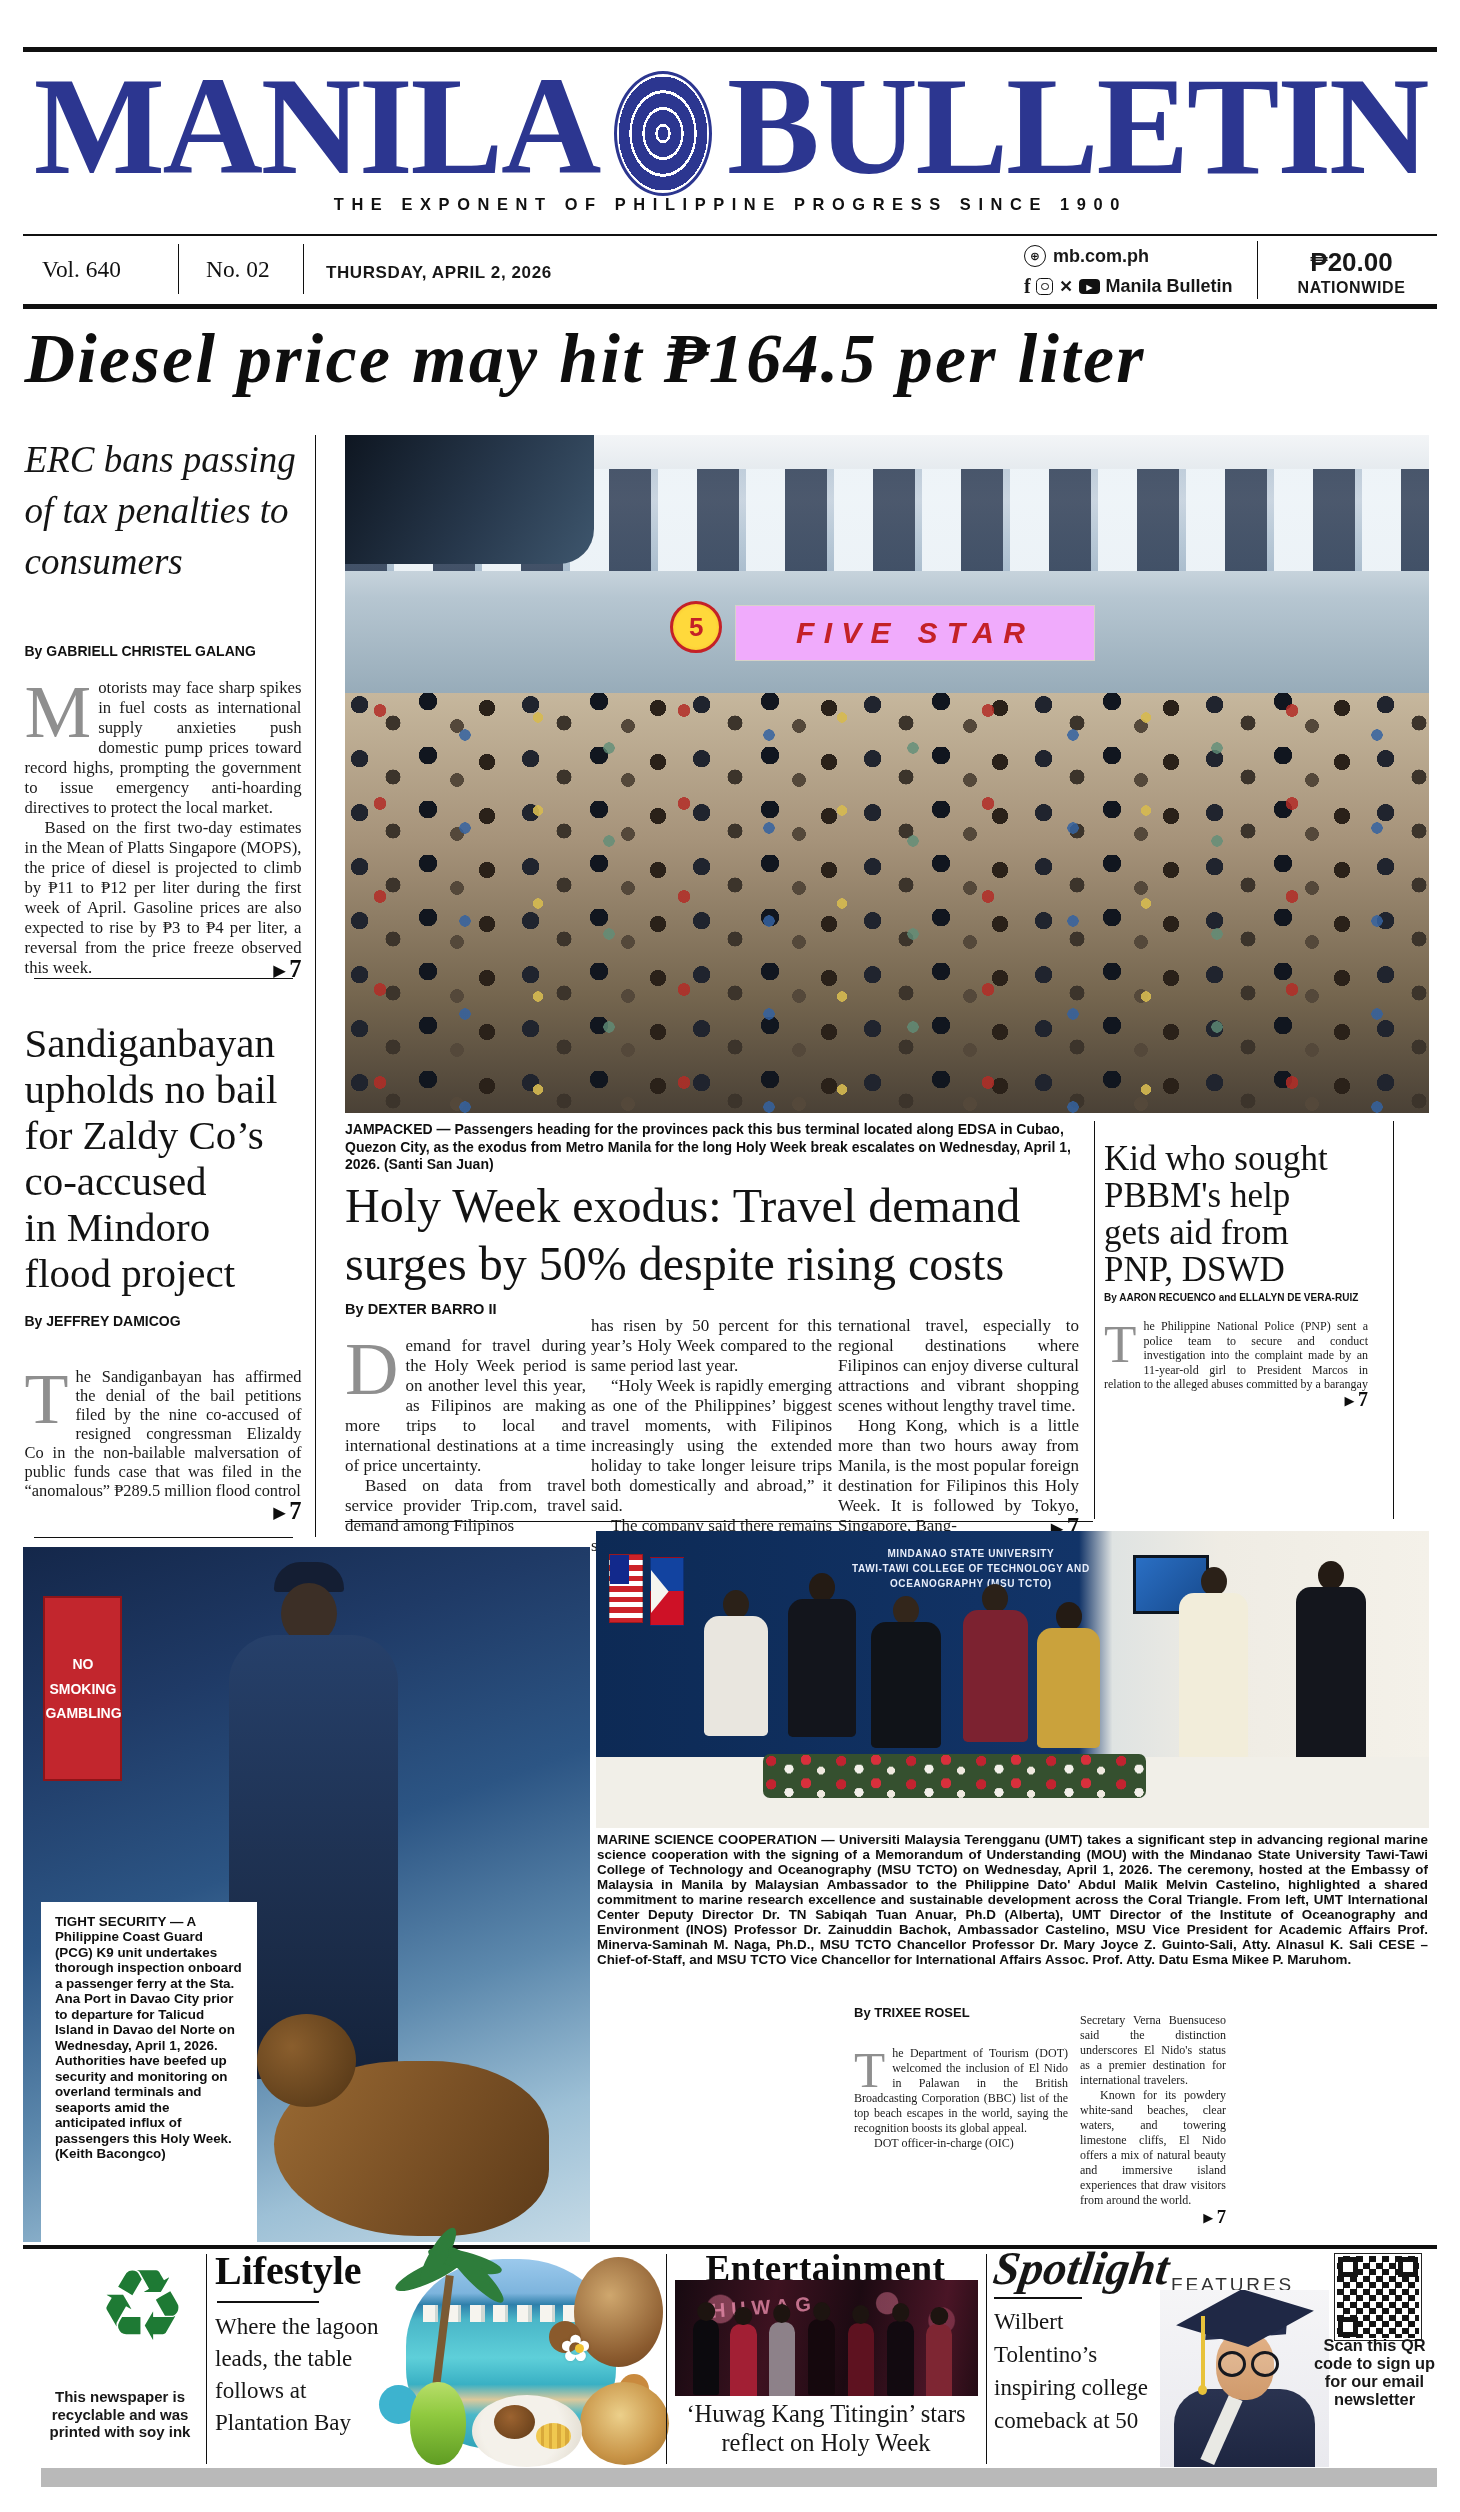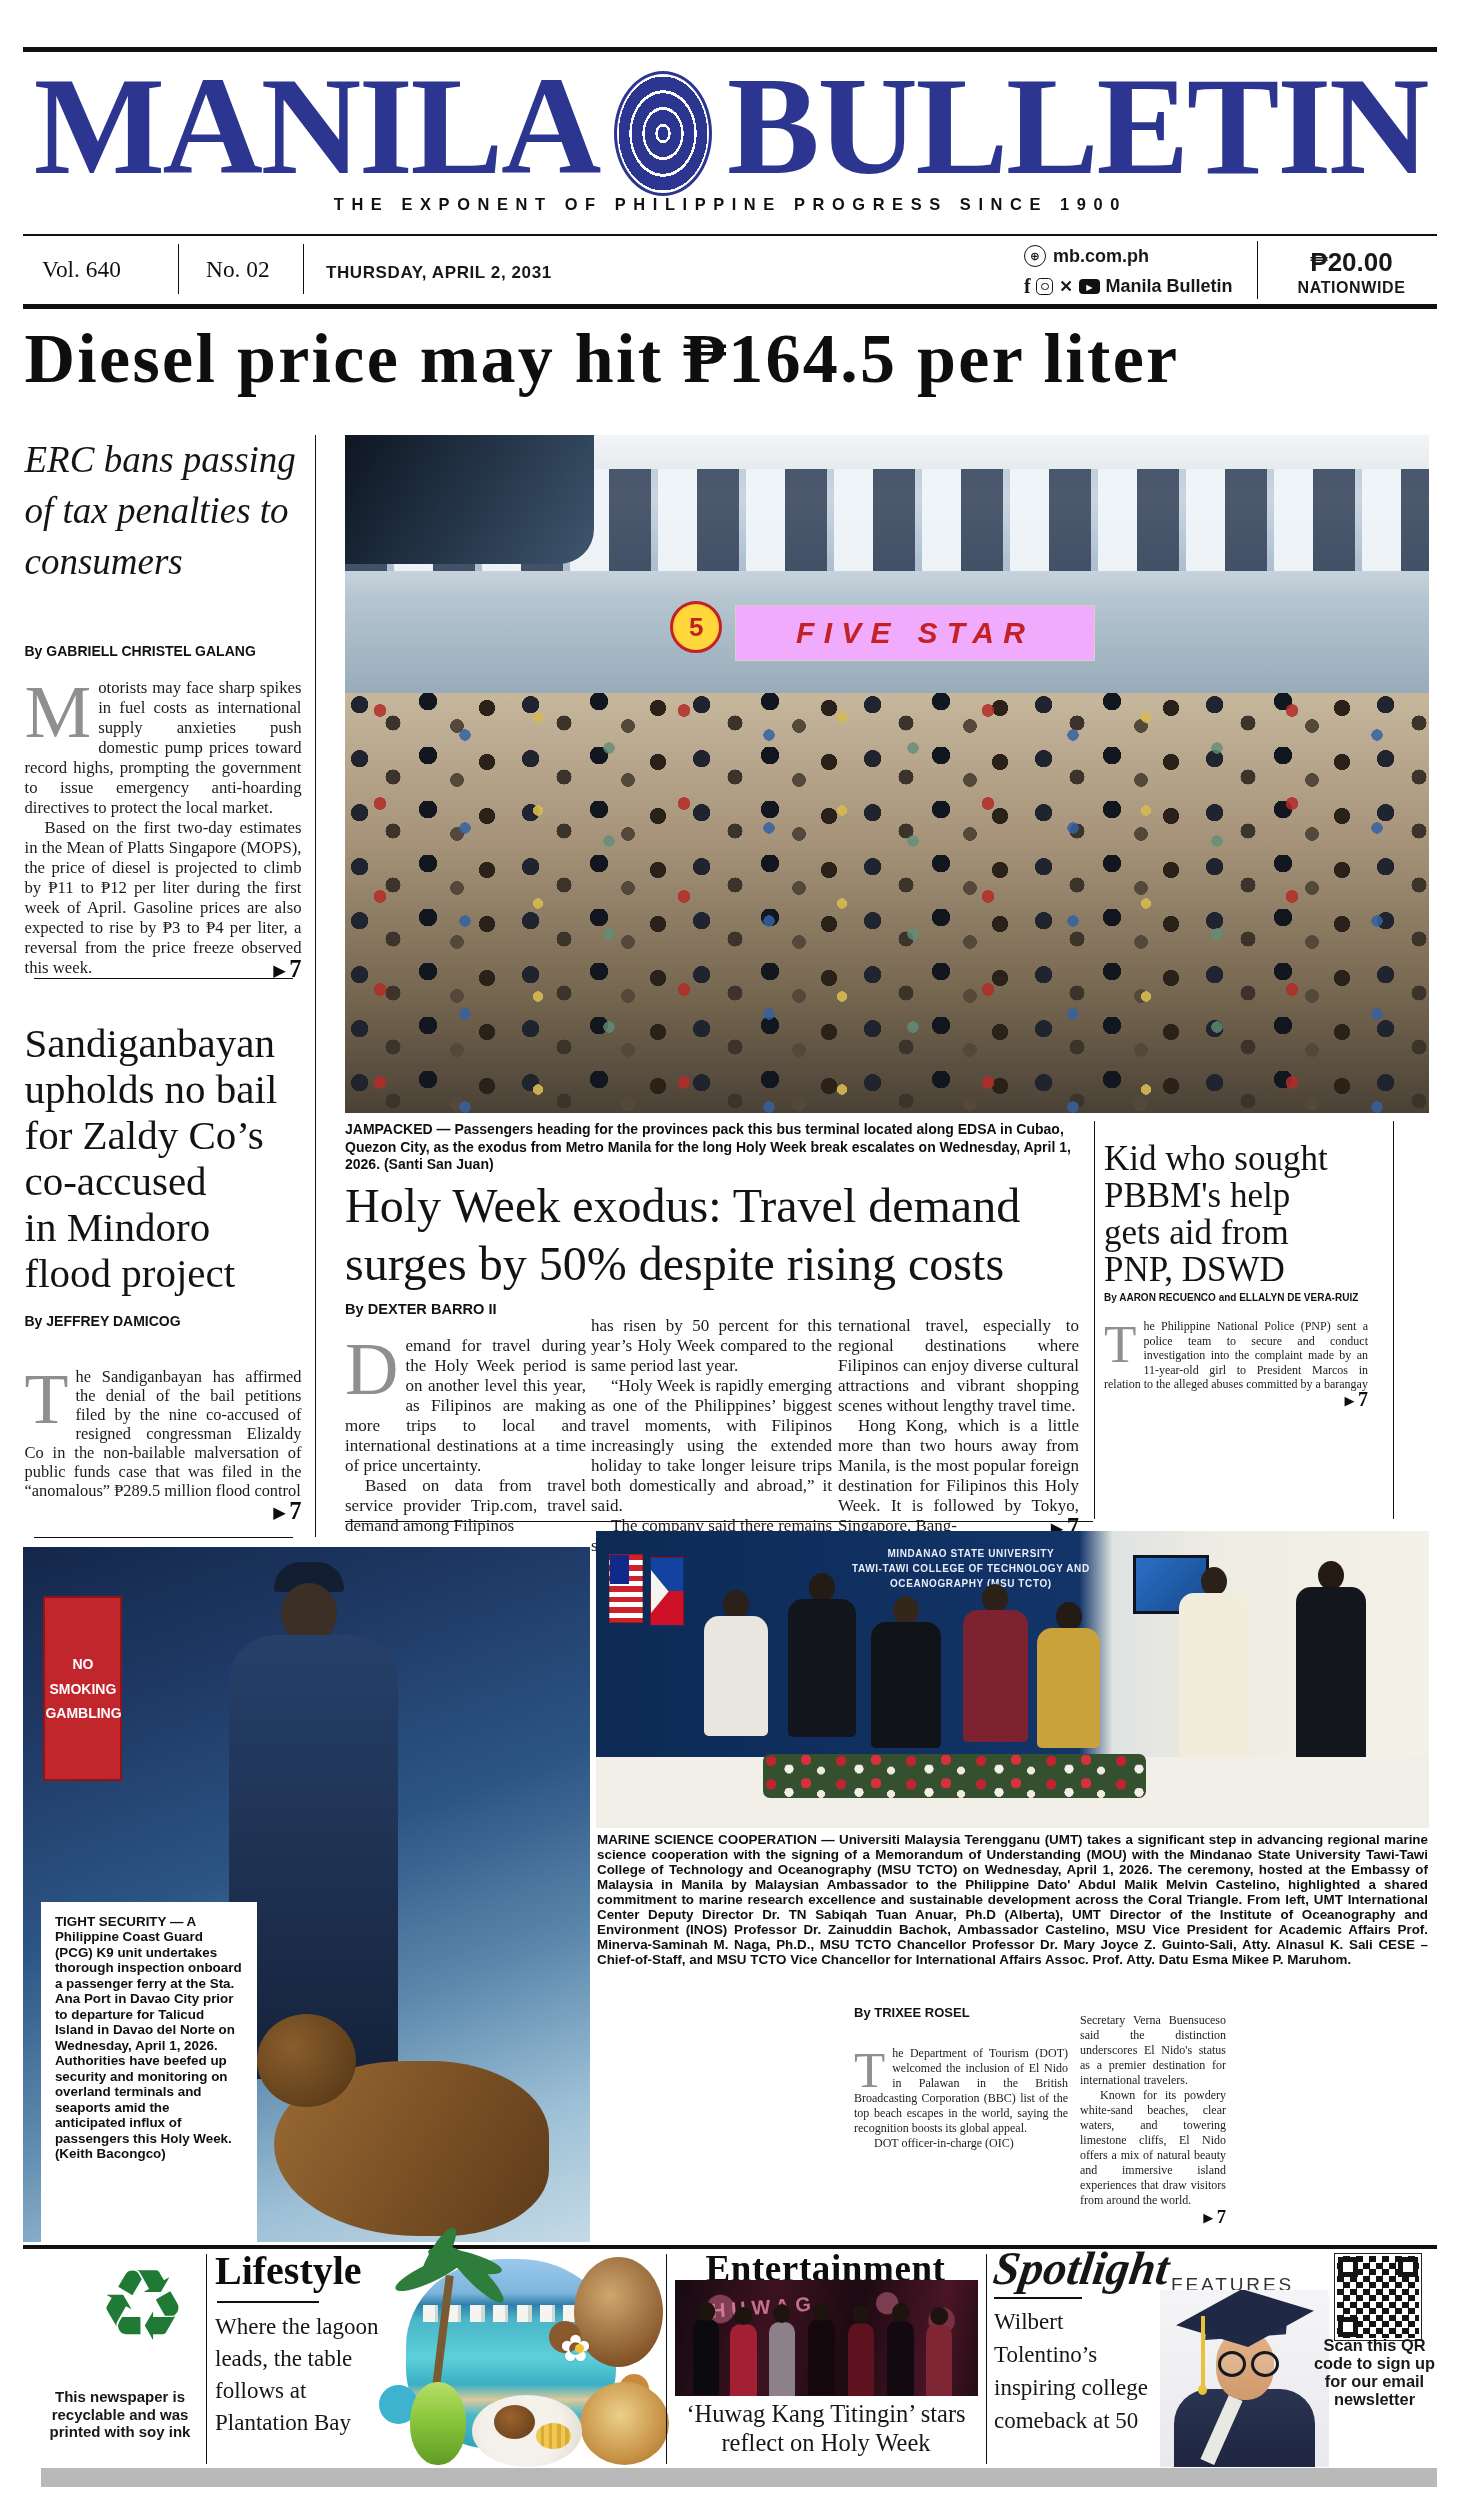"THURSDAY, APRIL 2, 2031" div.x { text: 2031 -> 2026 }
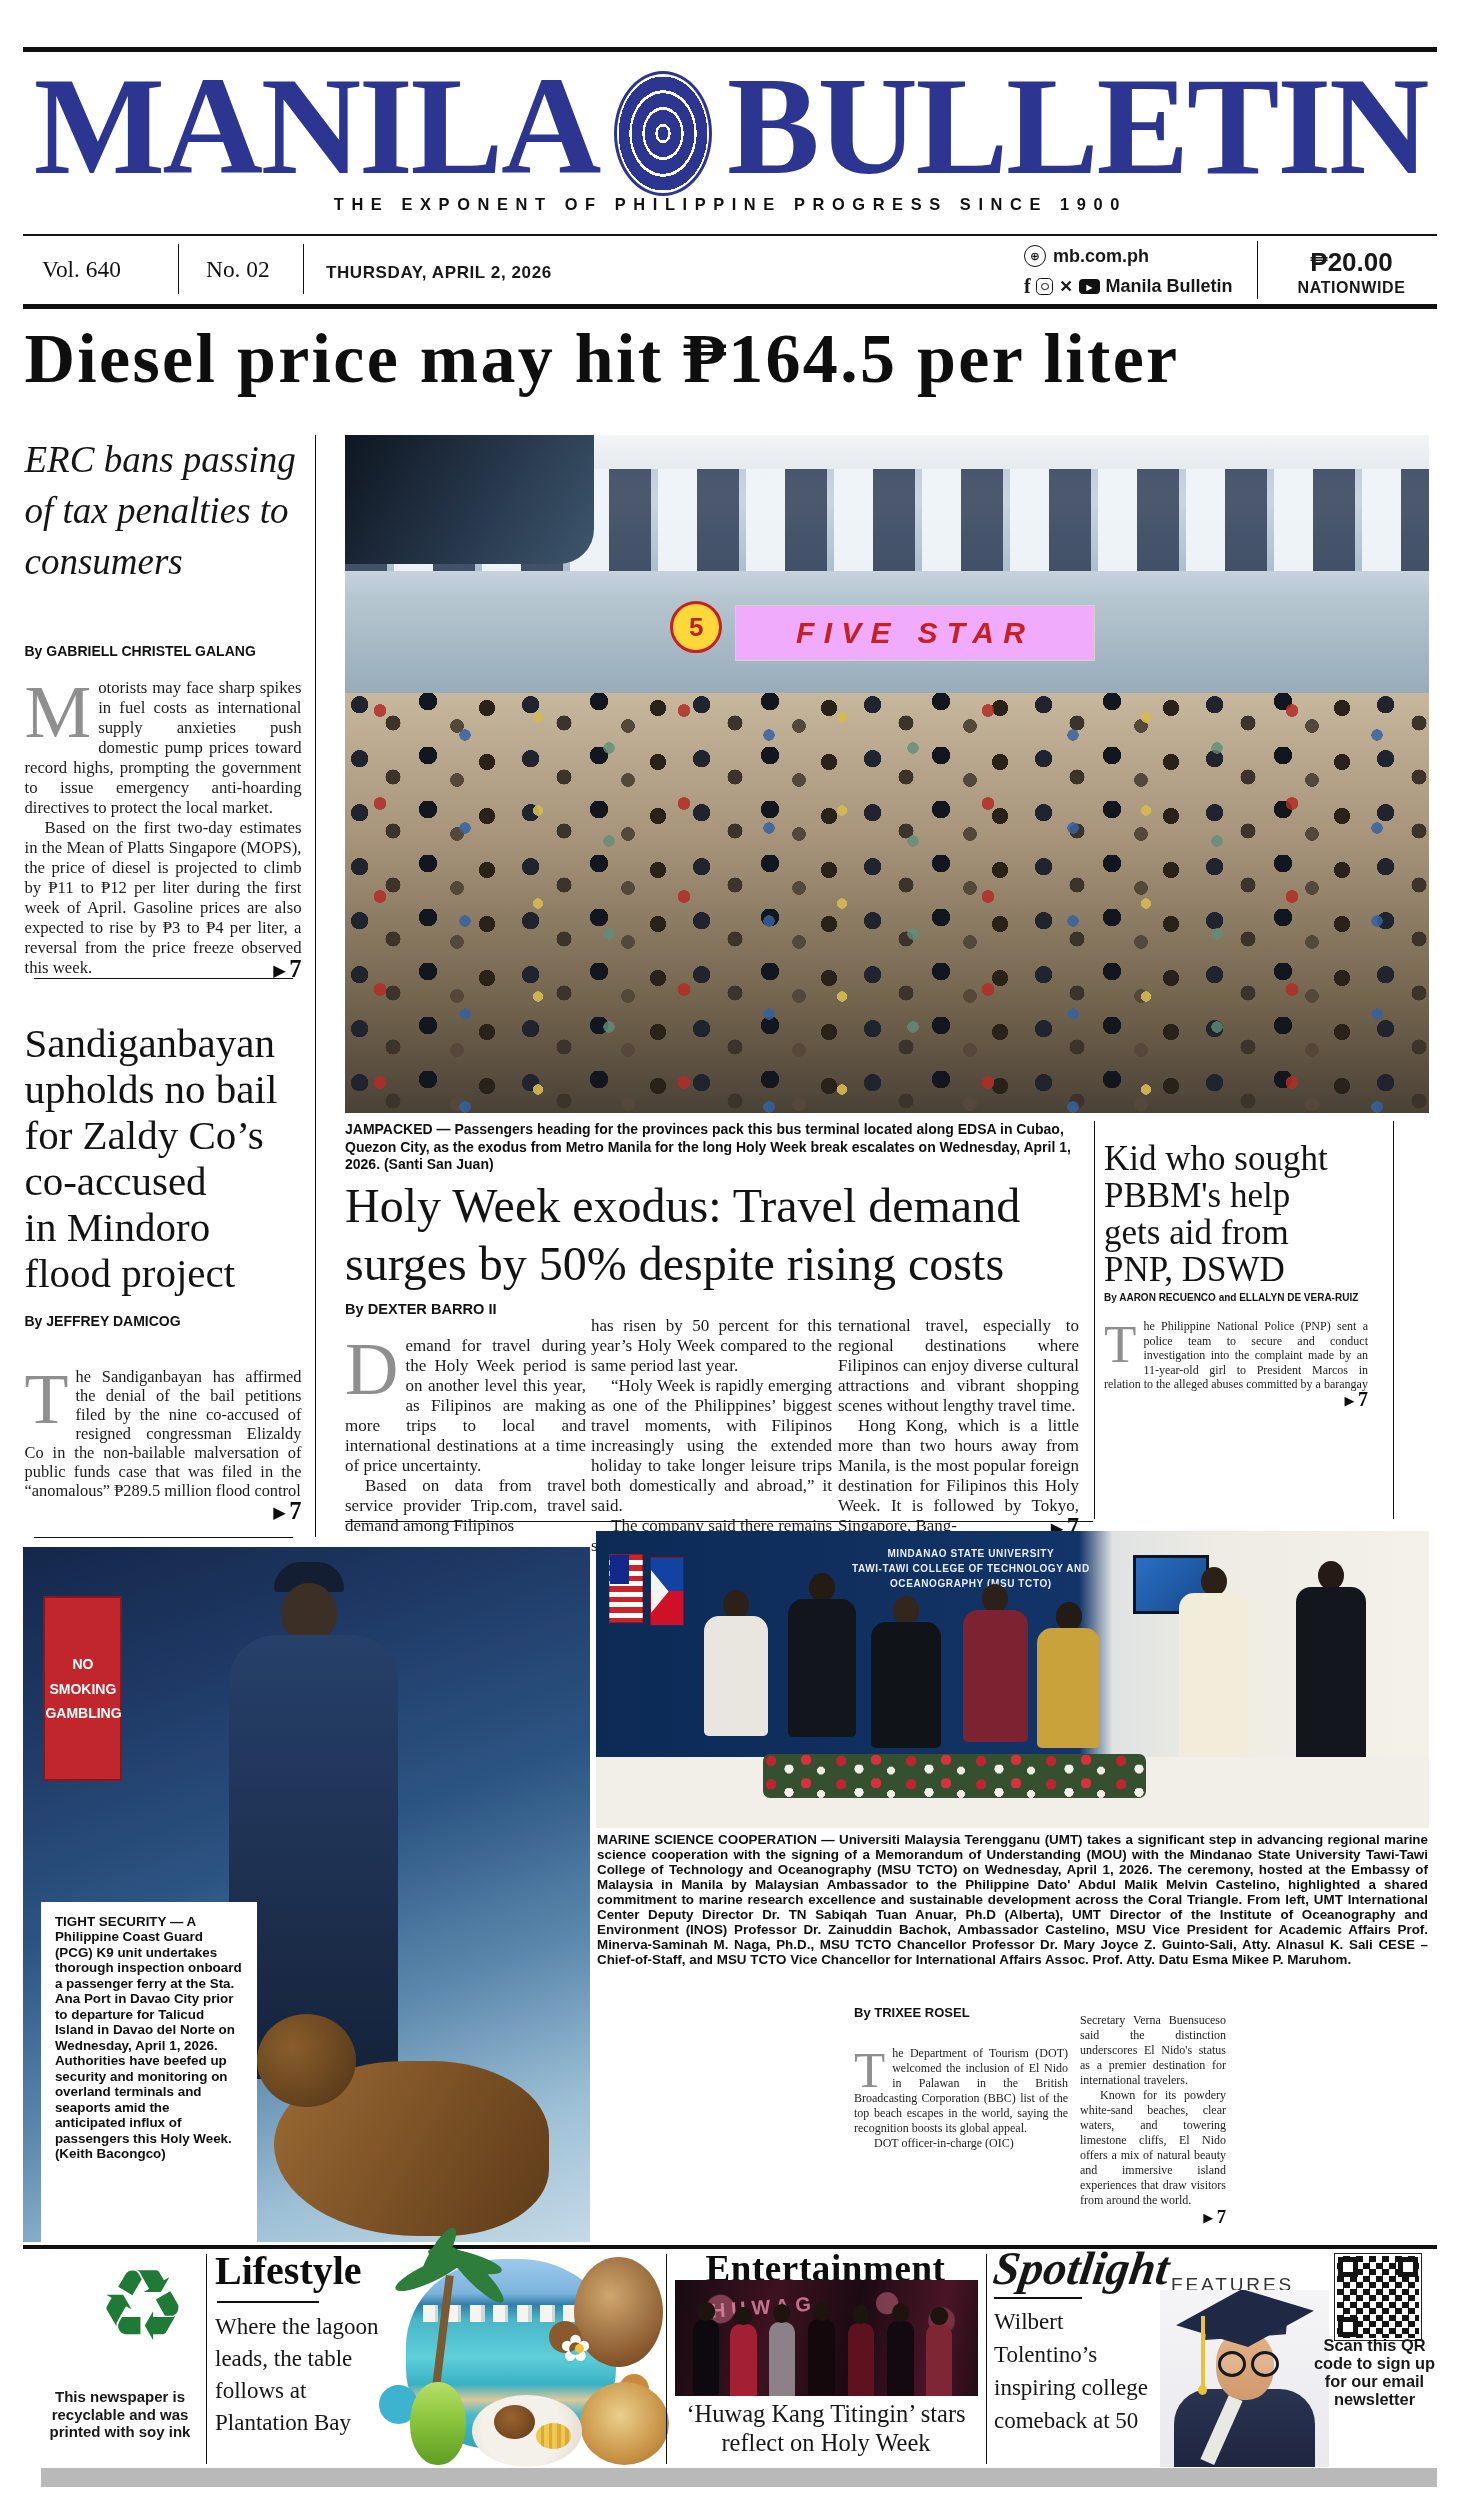"Diesel price may hit ₱164.5" div.x { font-style: none -> italic }
